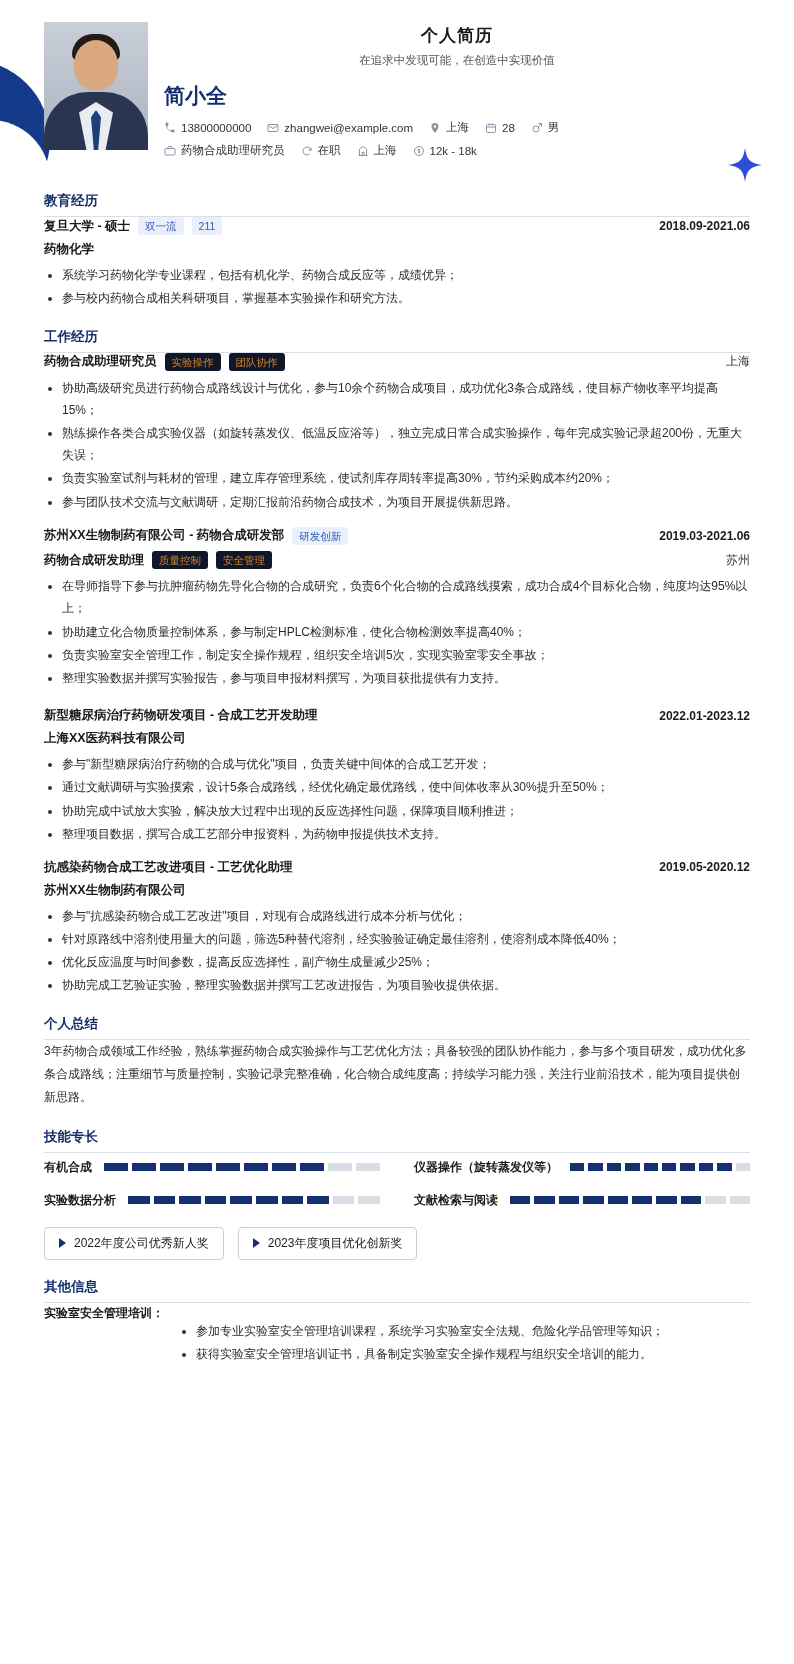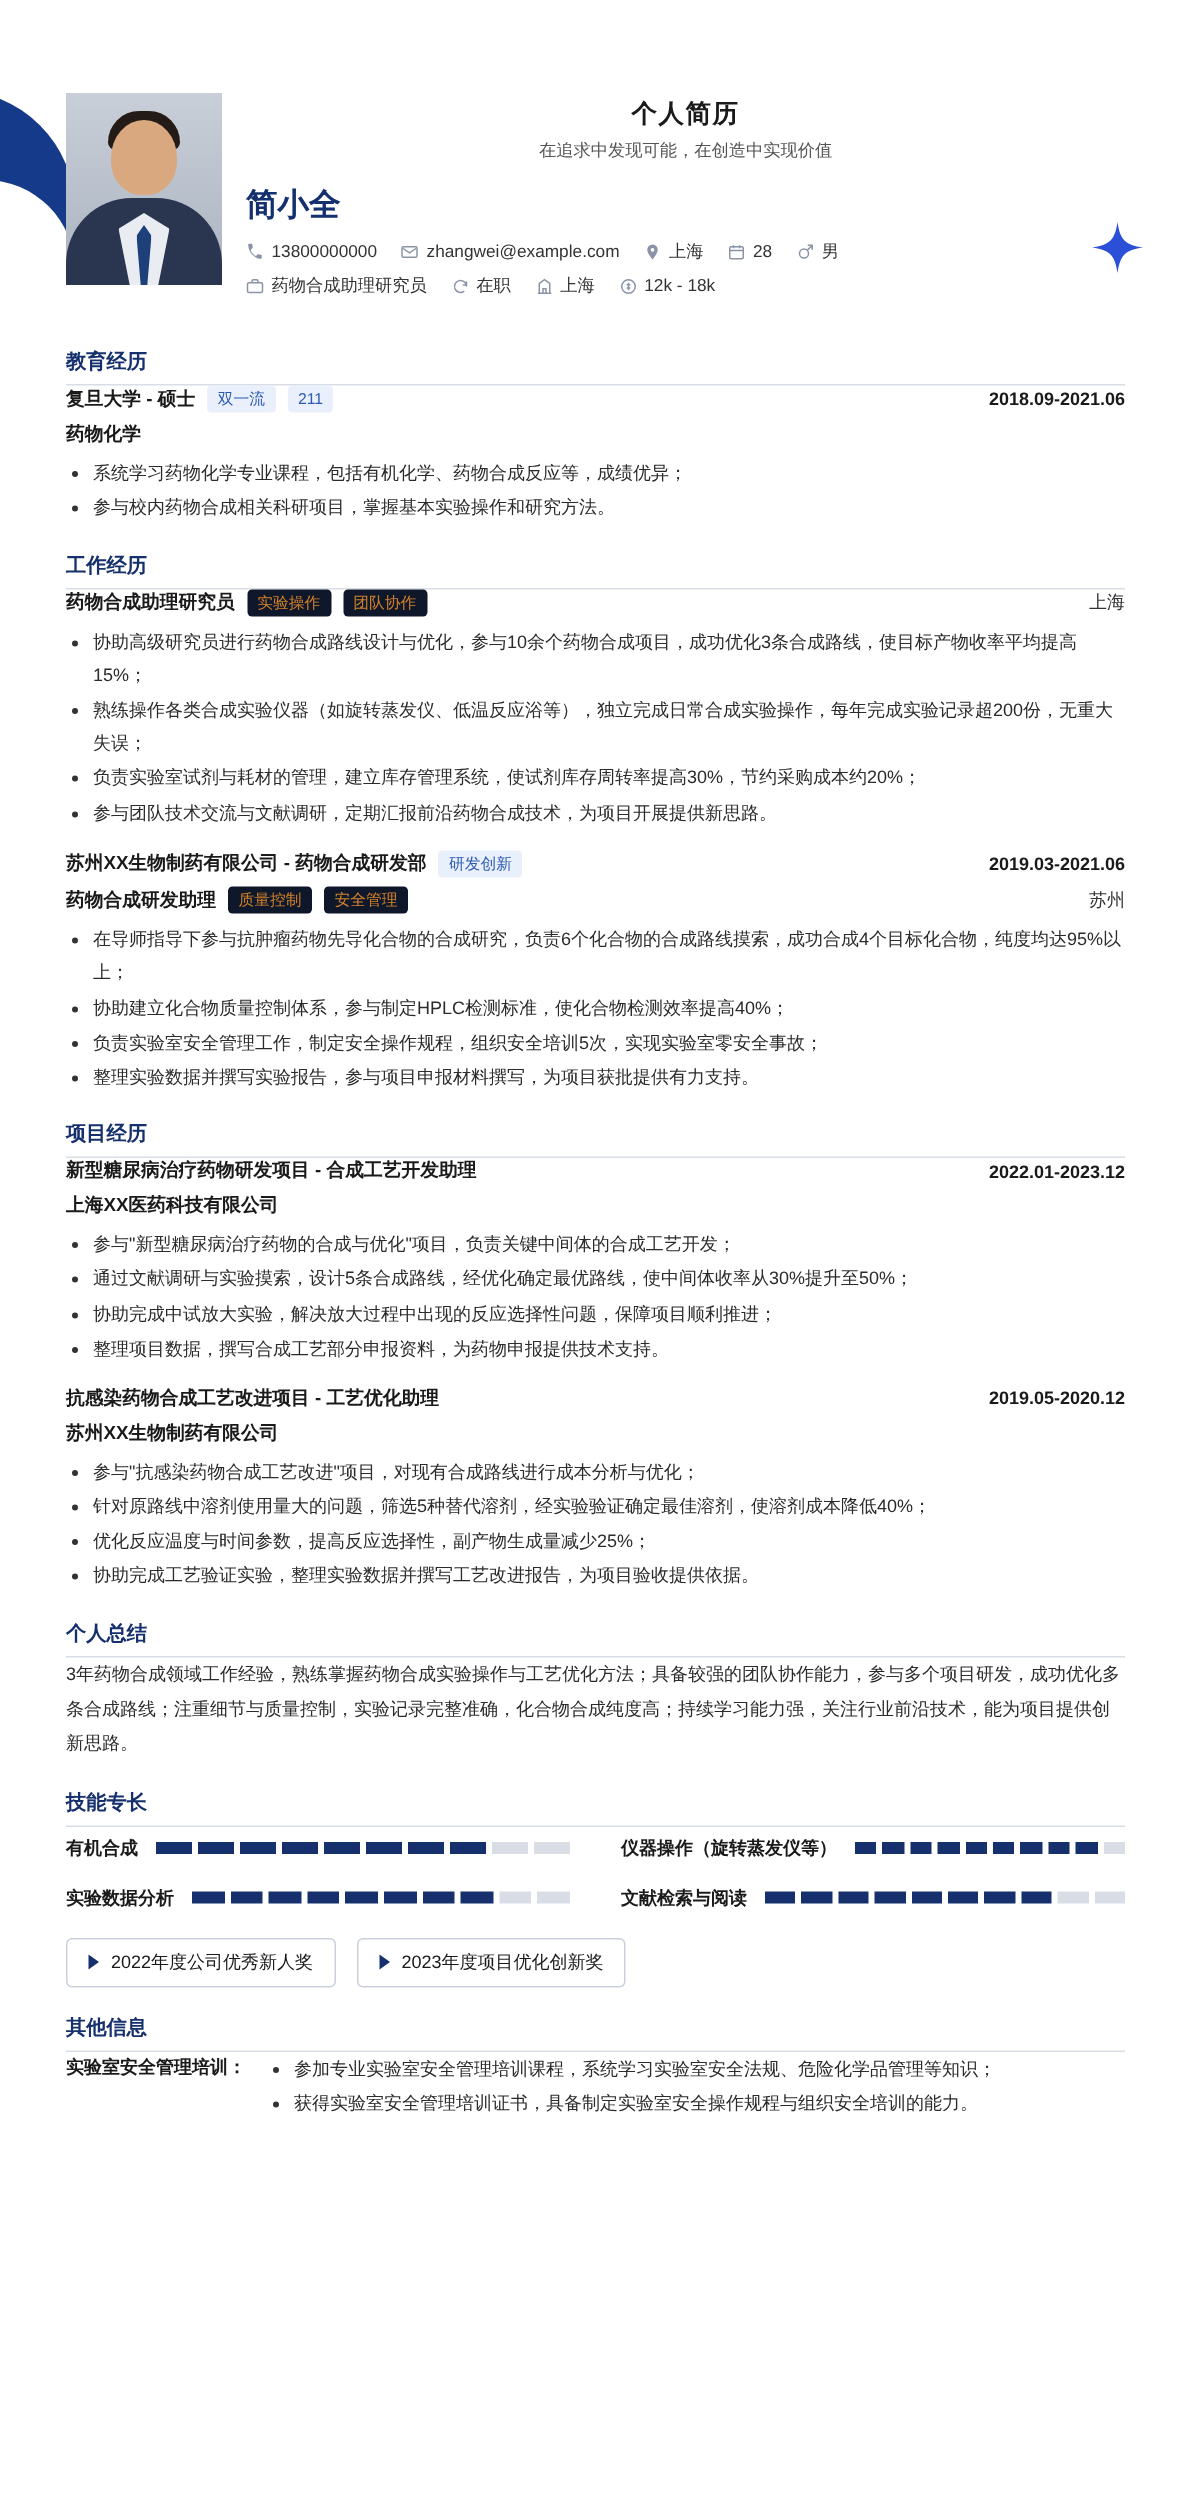"个人简历" .header { margin-top: 40px -> none }
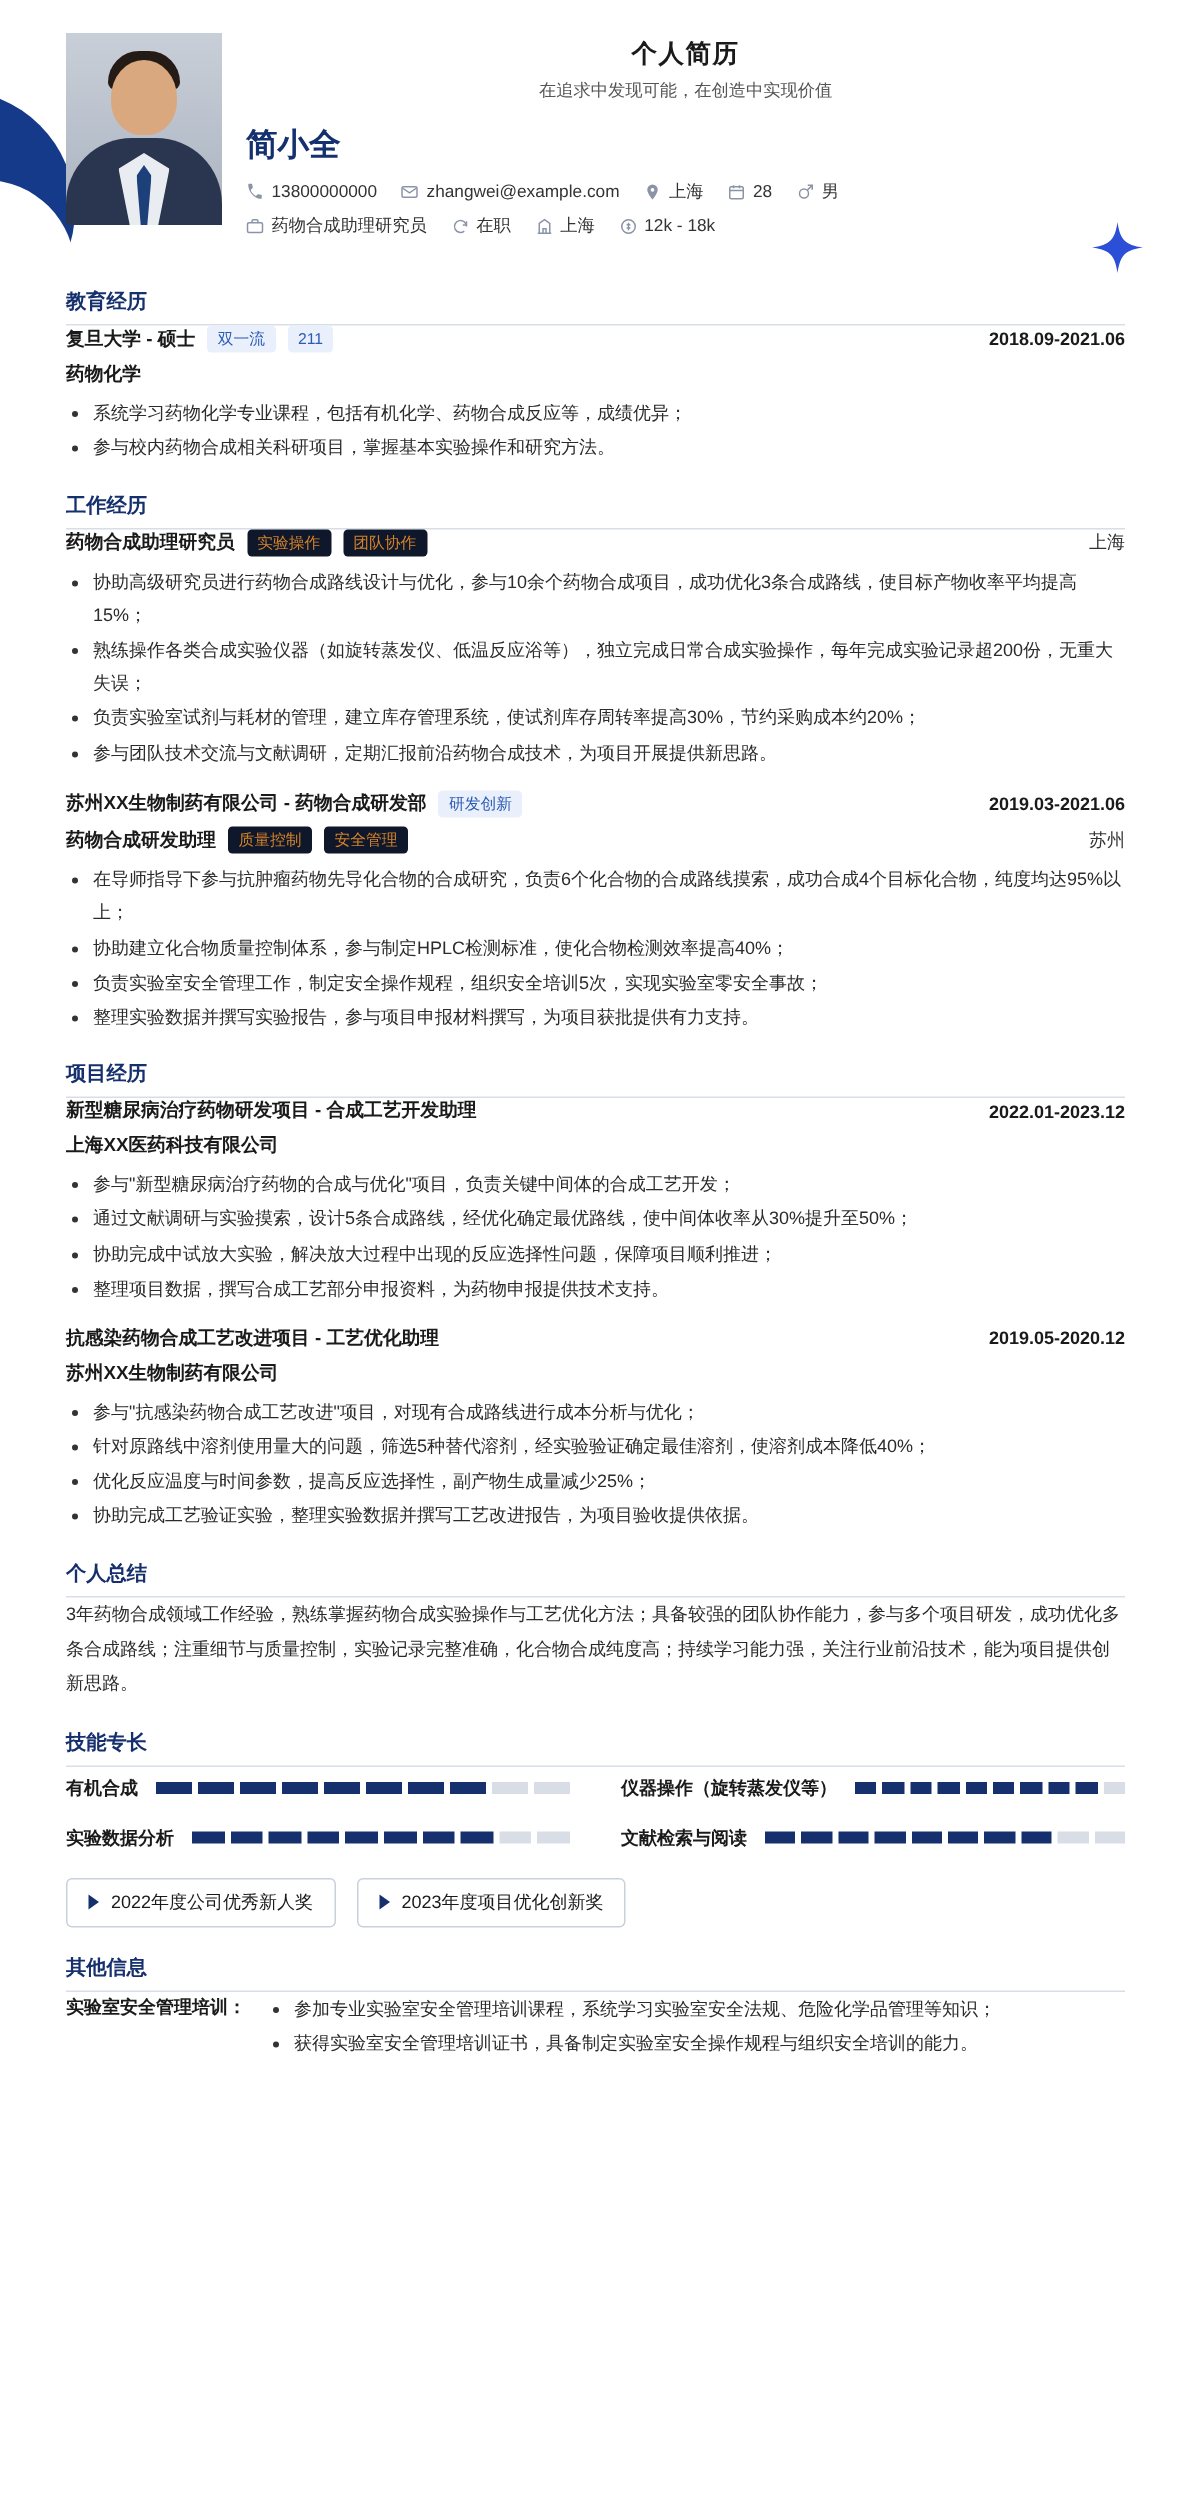"项目经历" div.sec-title { html: <div>项目经历</div> -> none }
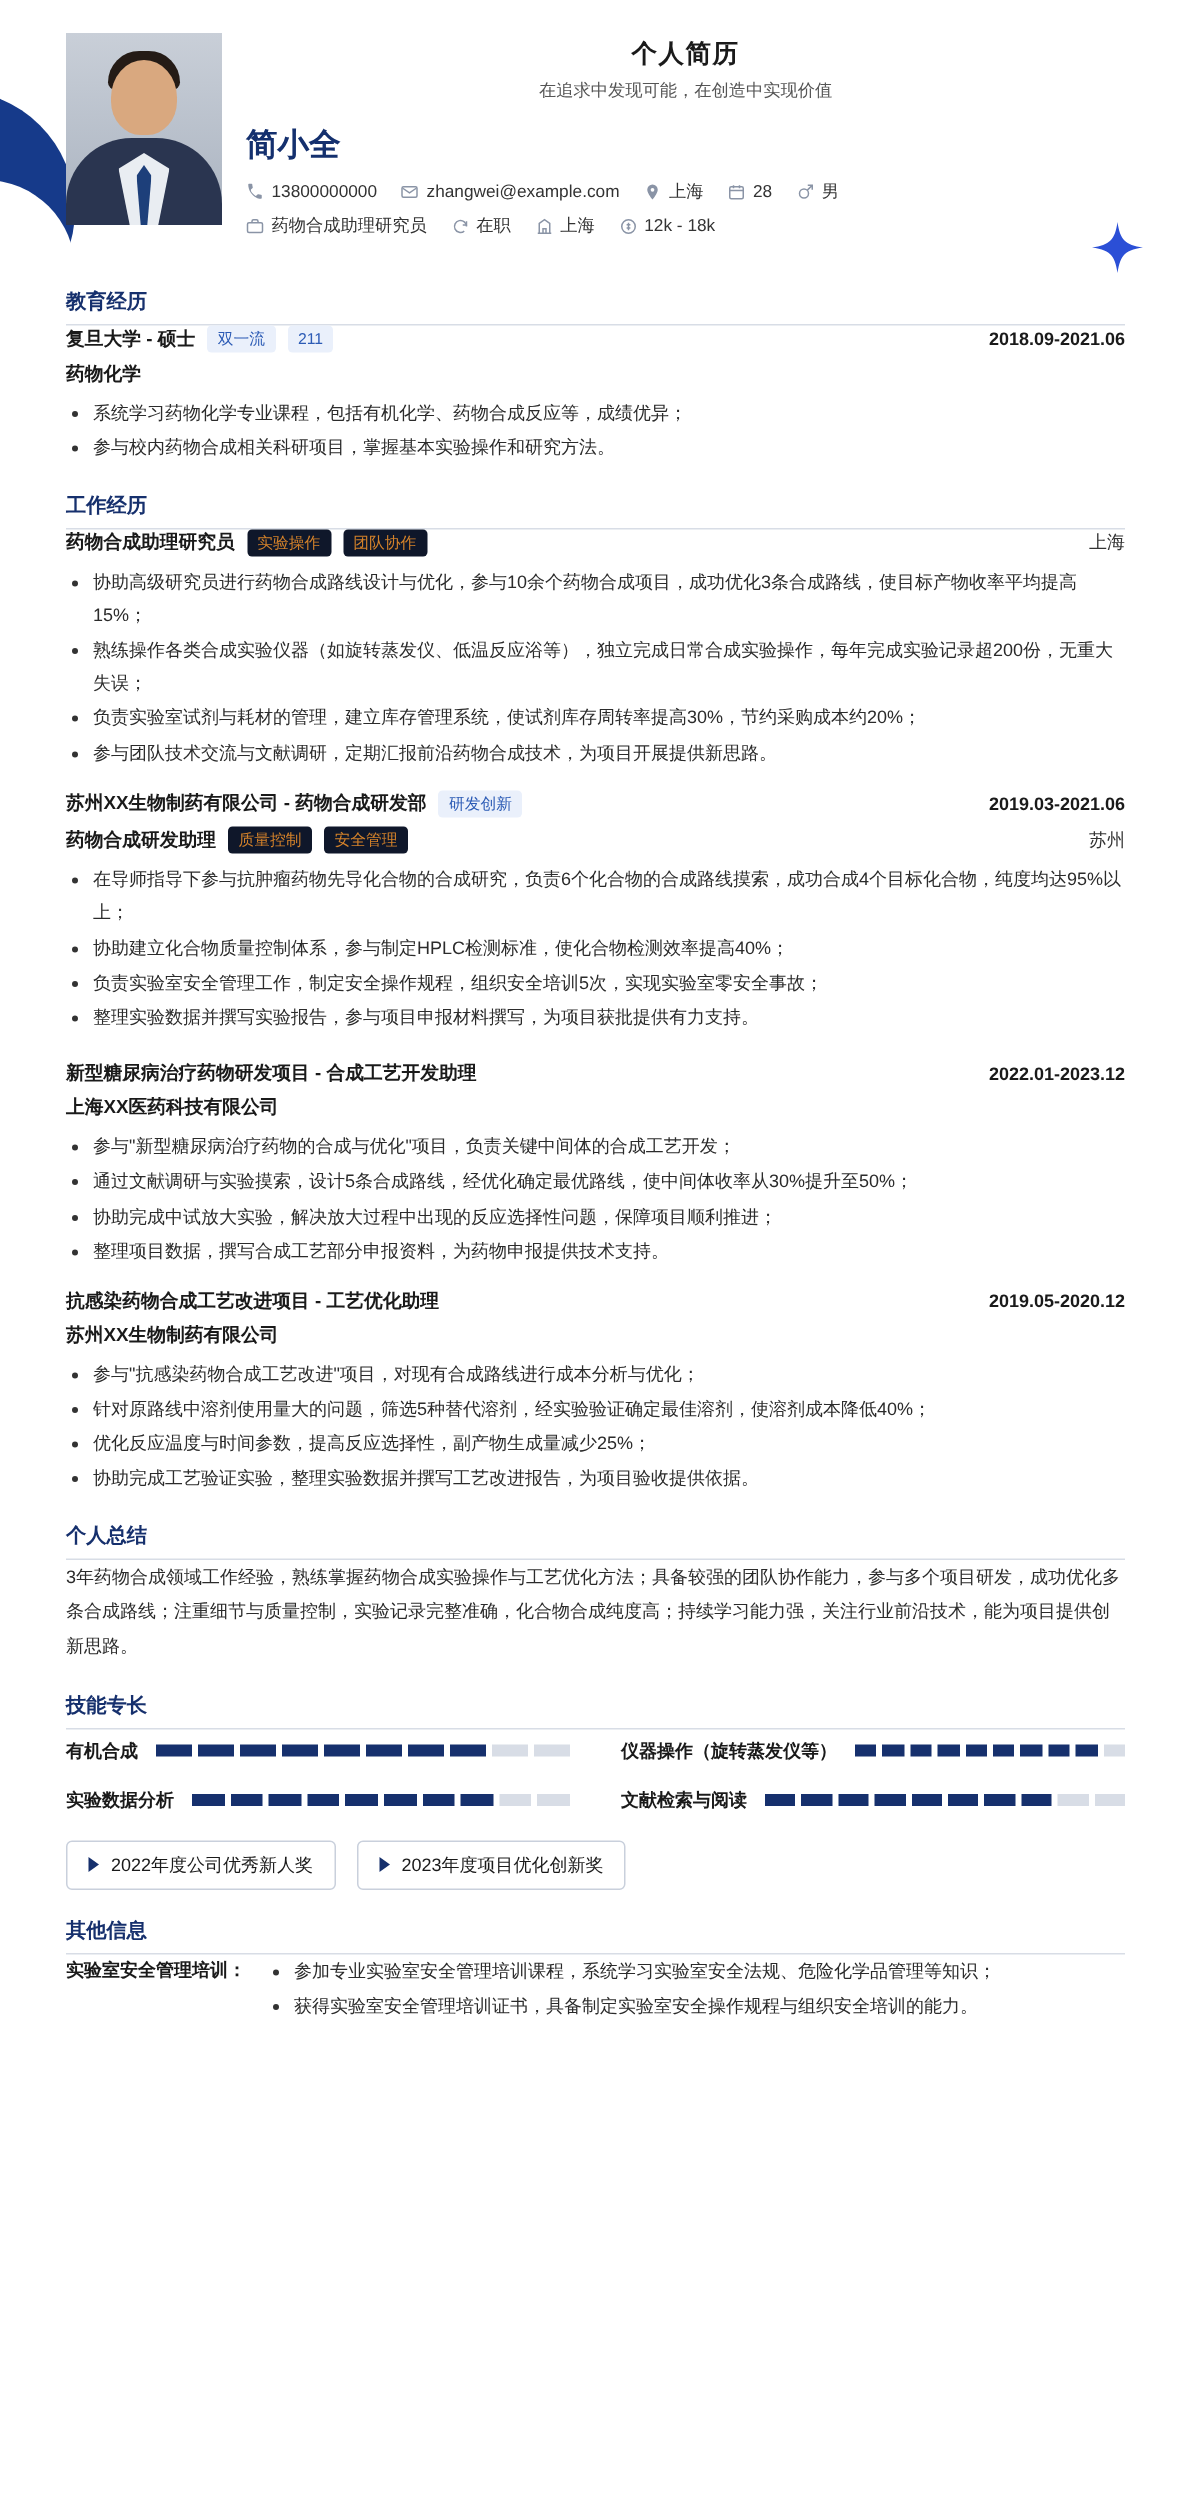"参加专业实验室安全管理培训课程，系统学习实验室安全法规、危险化学品管理等知识；" ul.bullets { margin-top: 0 -> 17px }
